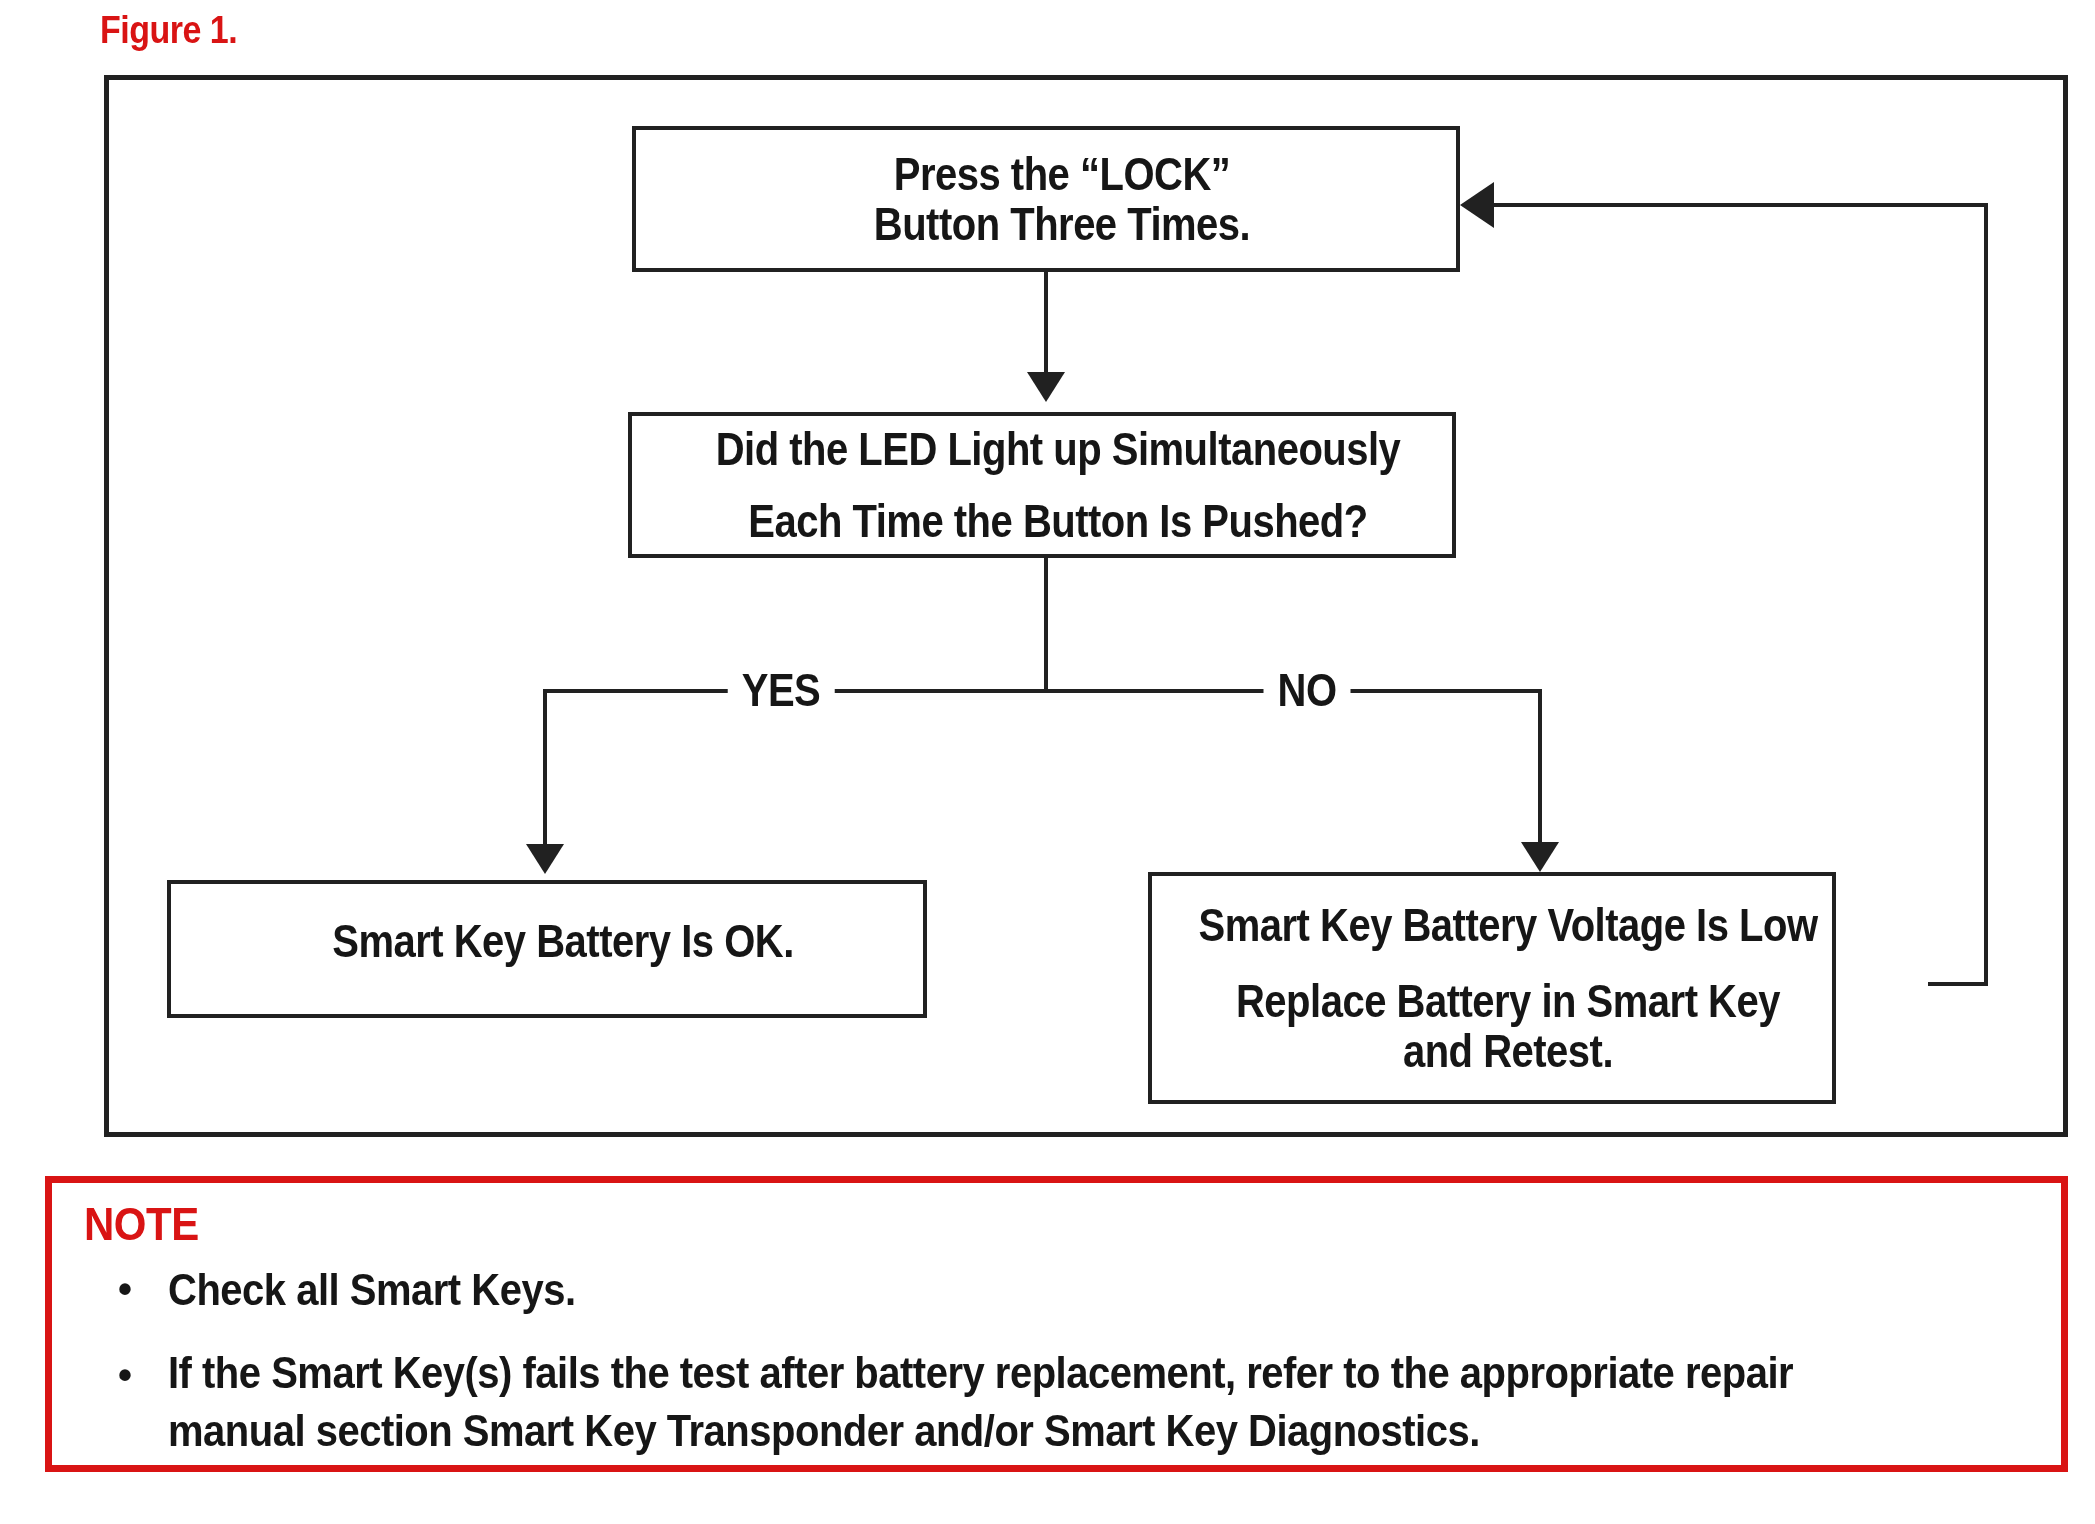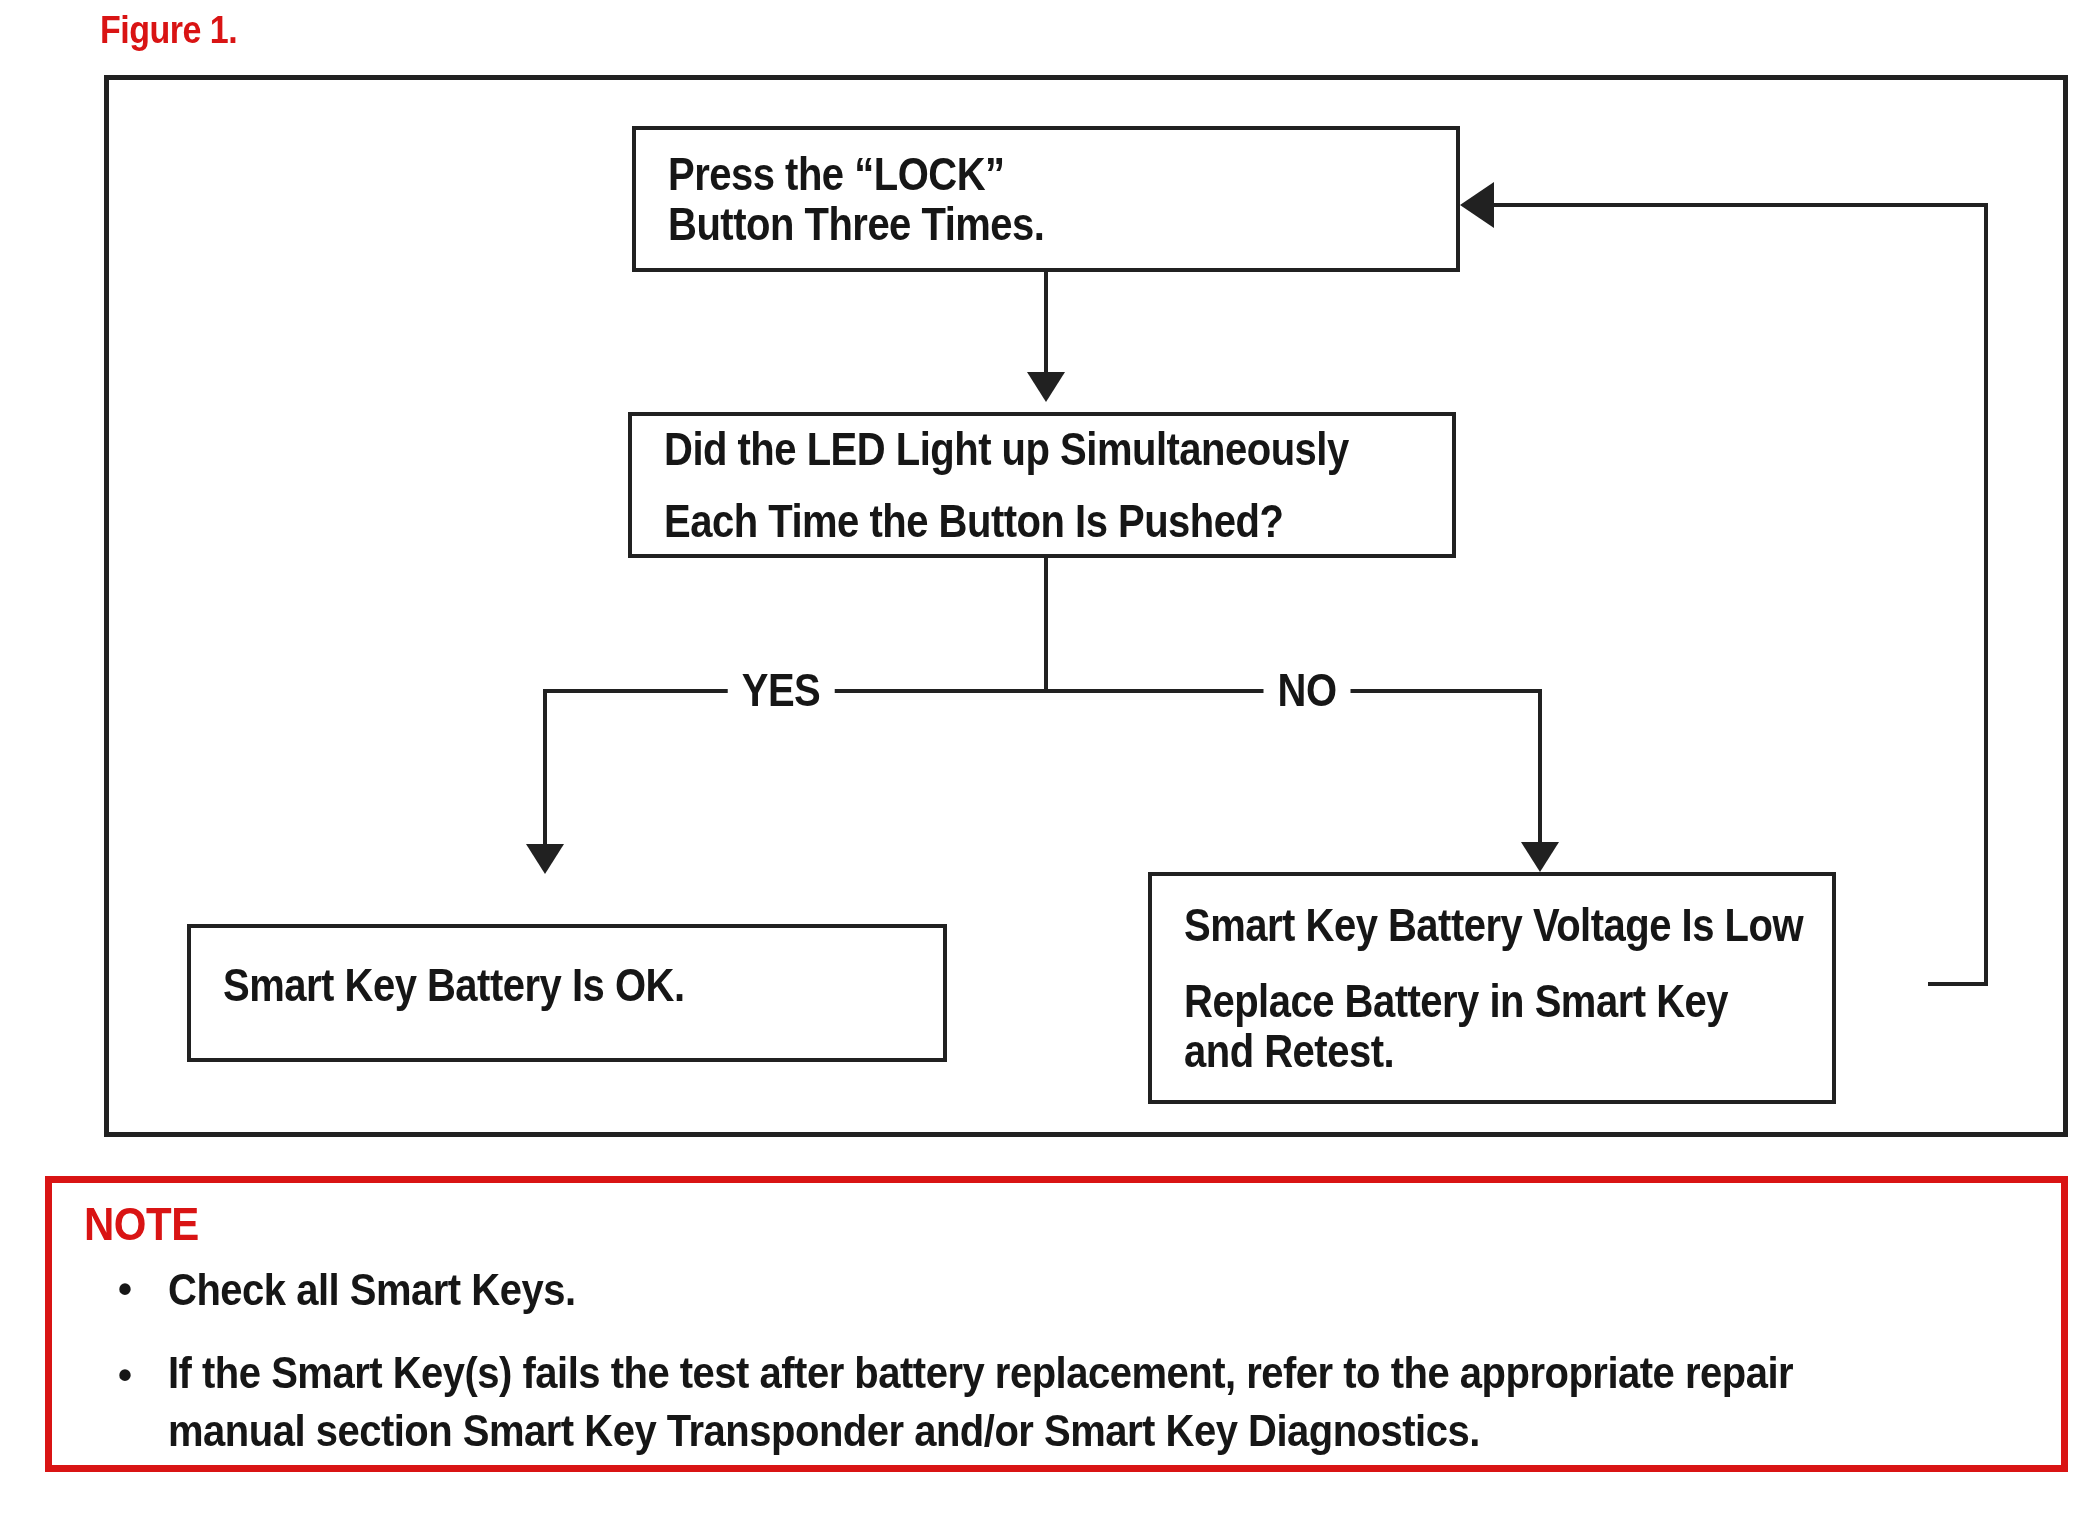"Press the “LOCK”" .fbox { align-items: flex-start -> center }
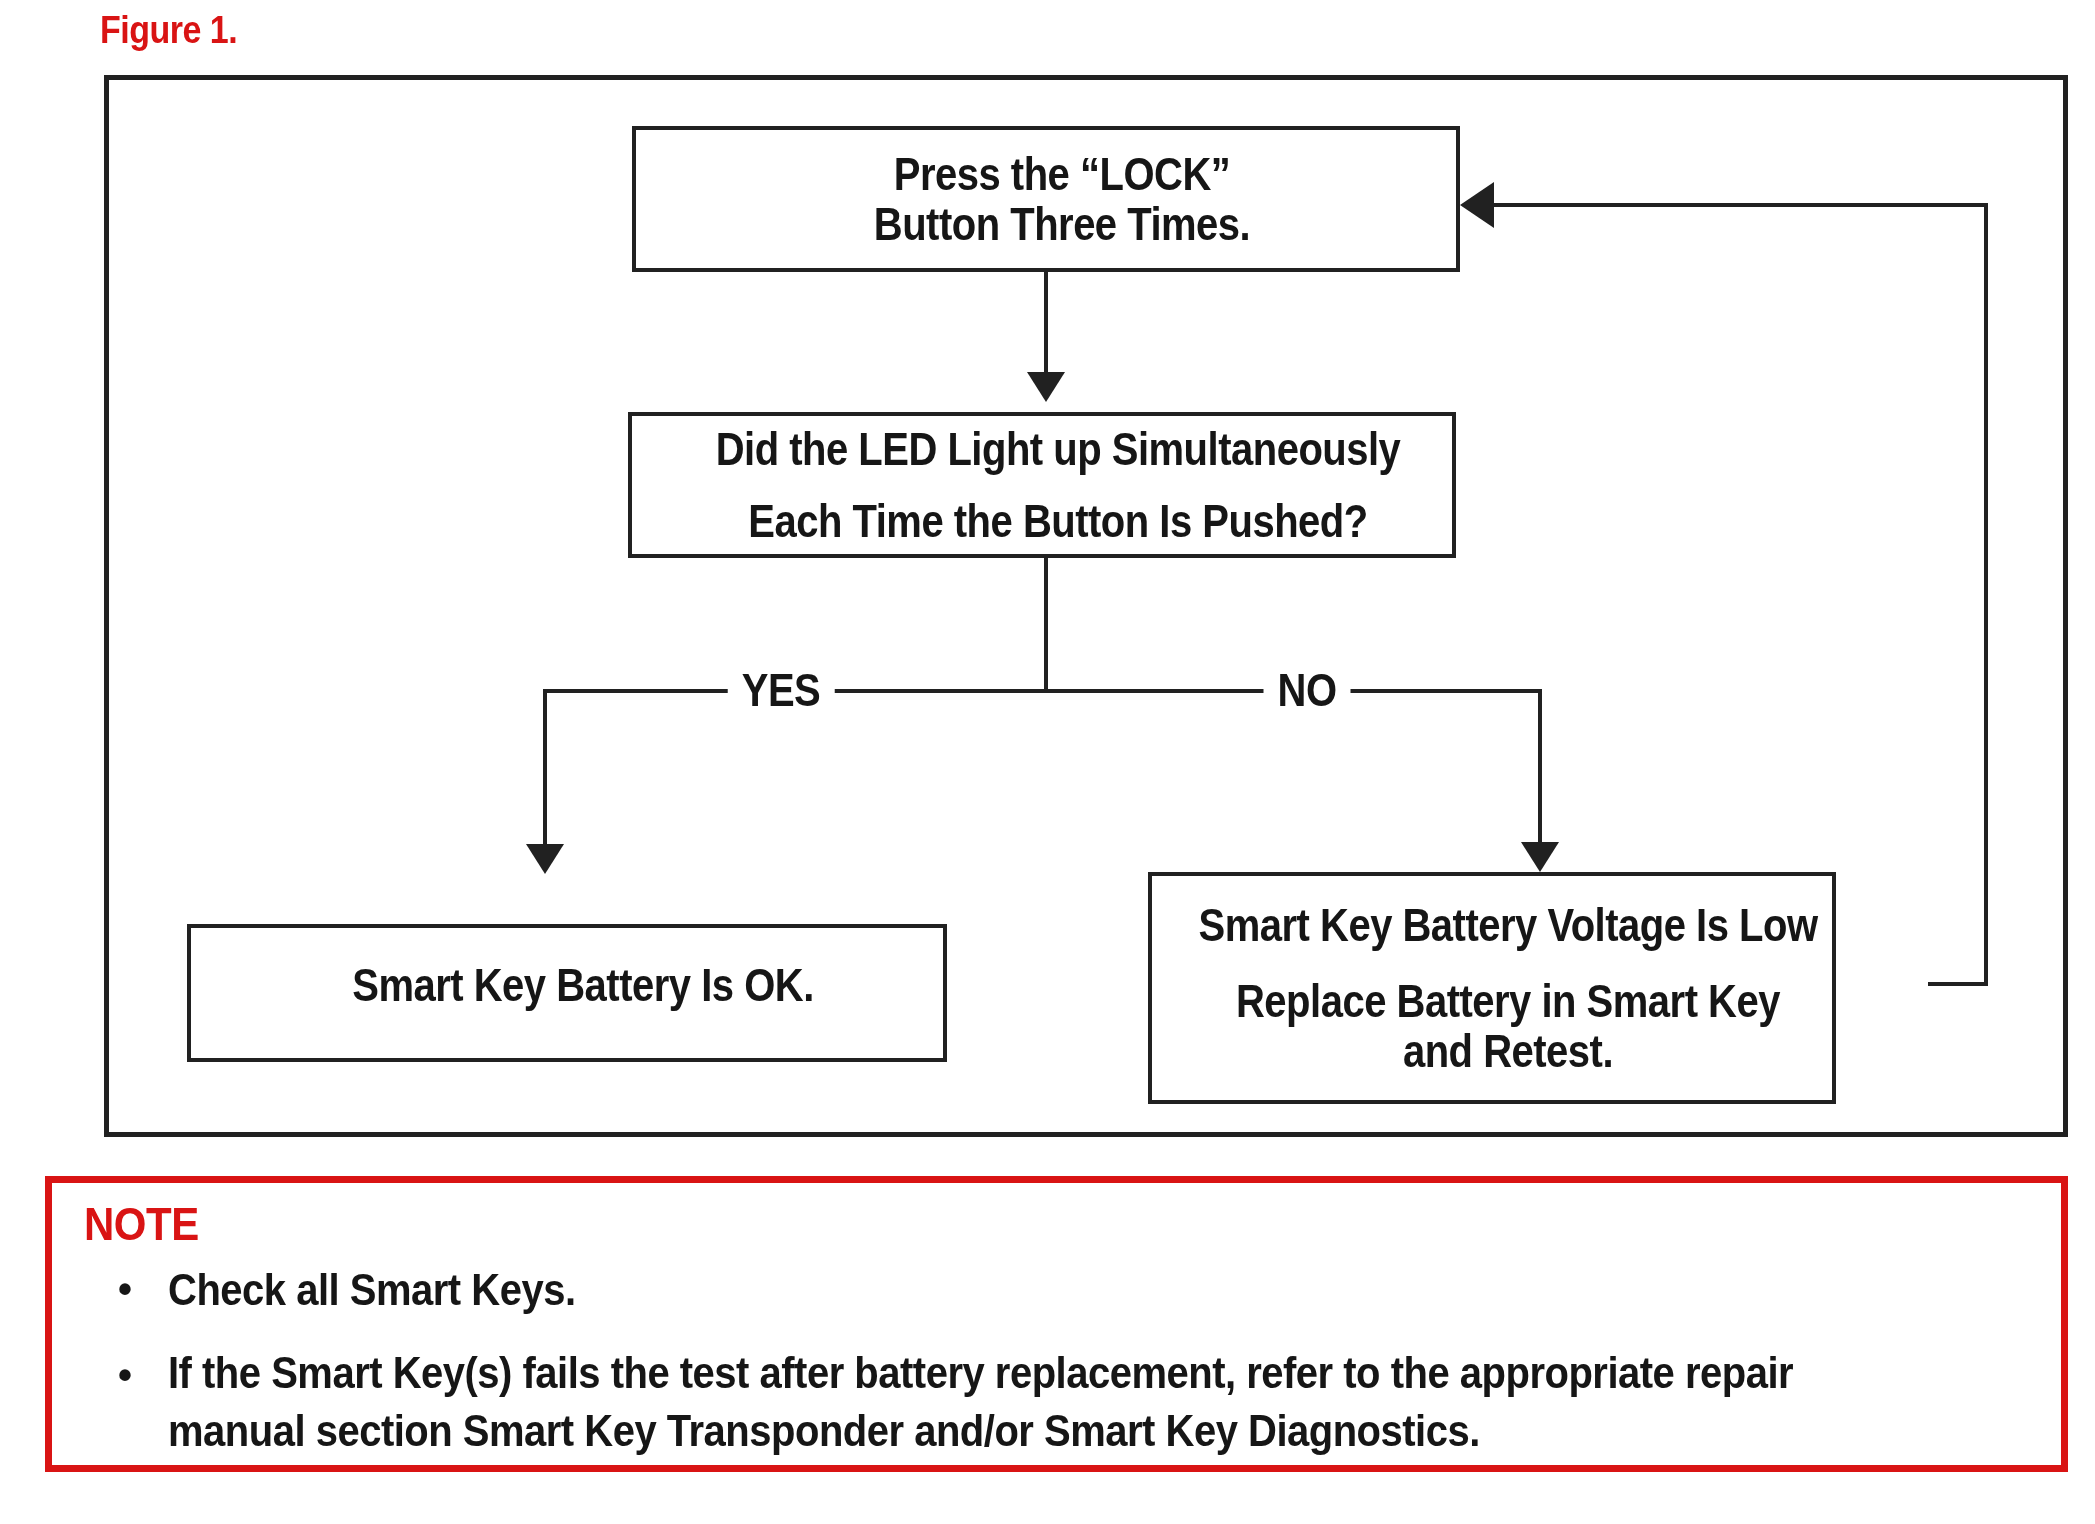"Smart Key Battery Is OK." div.fbox { left: 78px -> 58px; margin-top: 44px -> none }
